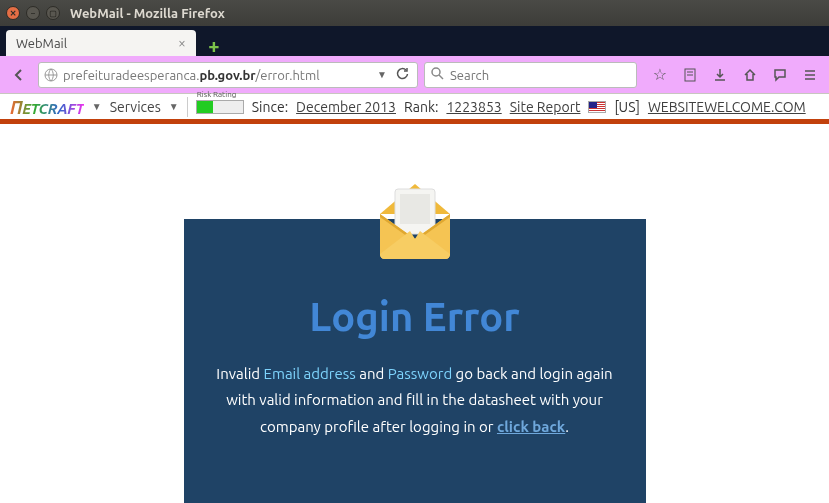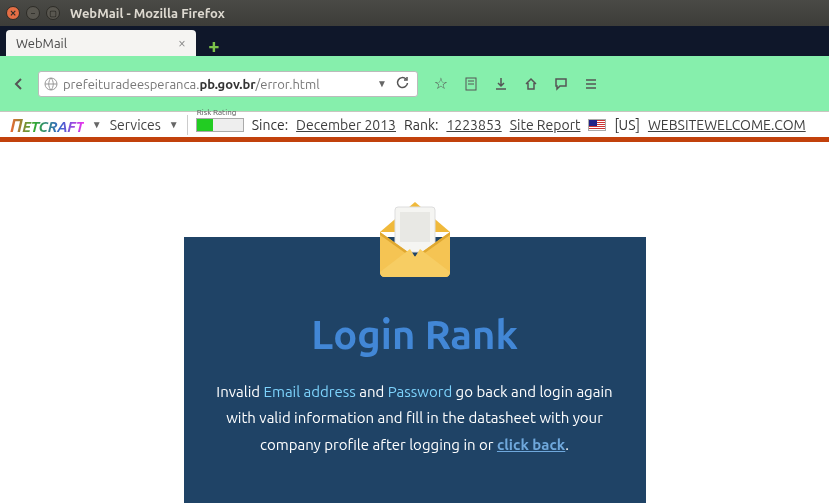"prefeituradeesperanca.pb.gov.br/error.ht" .navbar { background: #86efac -> #f0abfc; height: 56px -> 38px }
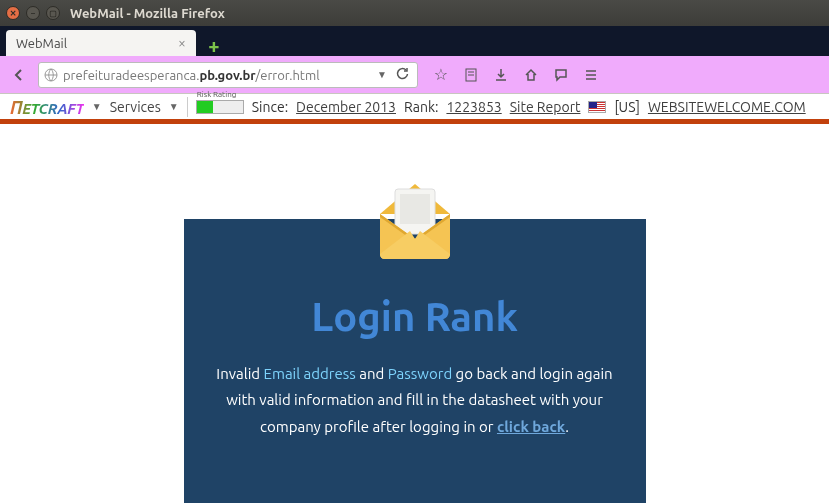"Search" div.searchbar { html: none -> <div> <span> <svg> <circle></circle> <line></line> </svg> </span> <input> </div> }
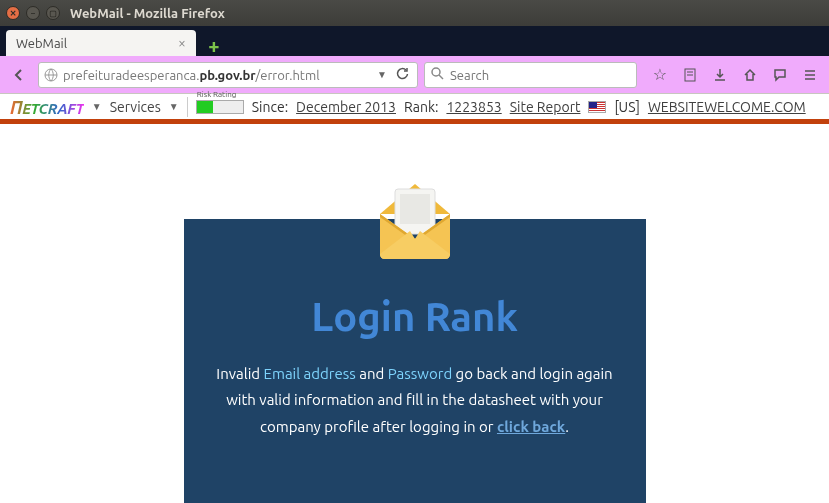"Login Rank" div.h1err { text: Rank -> Error }
